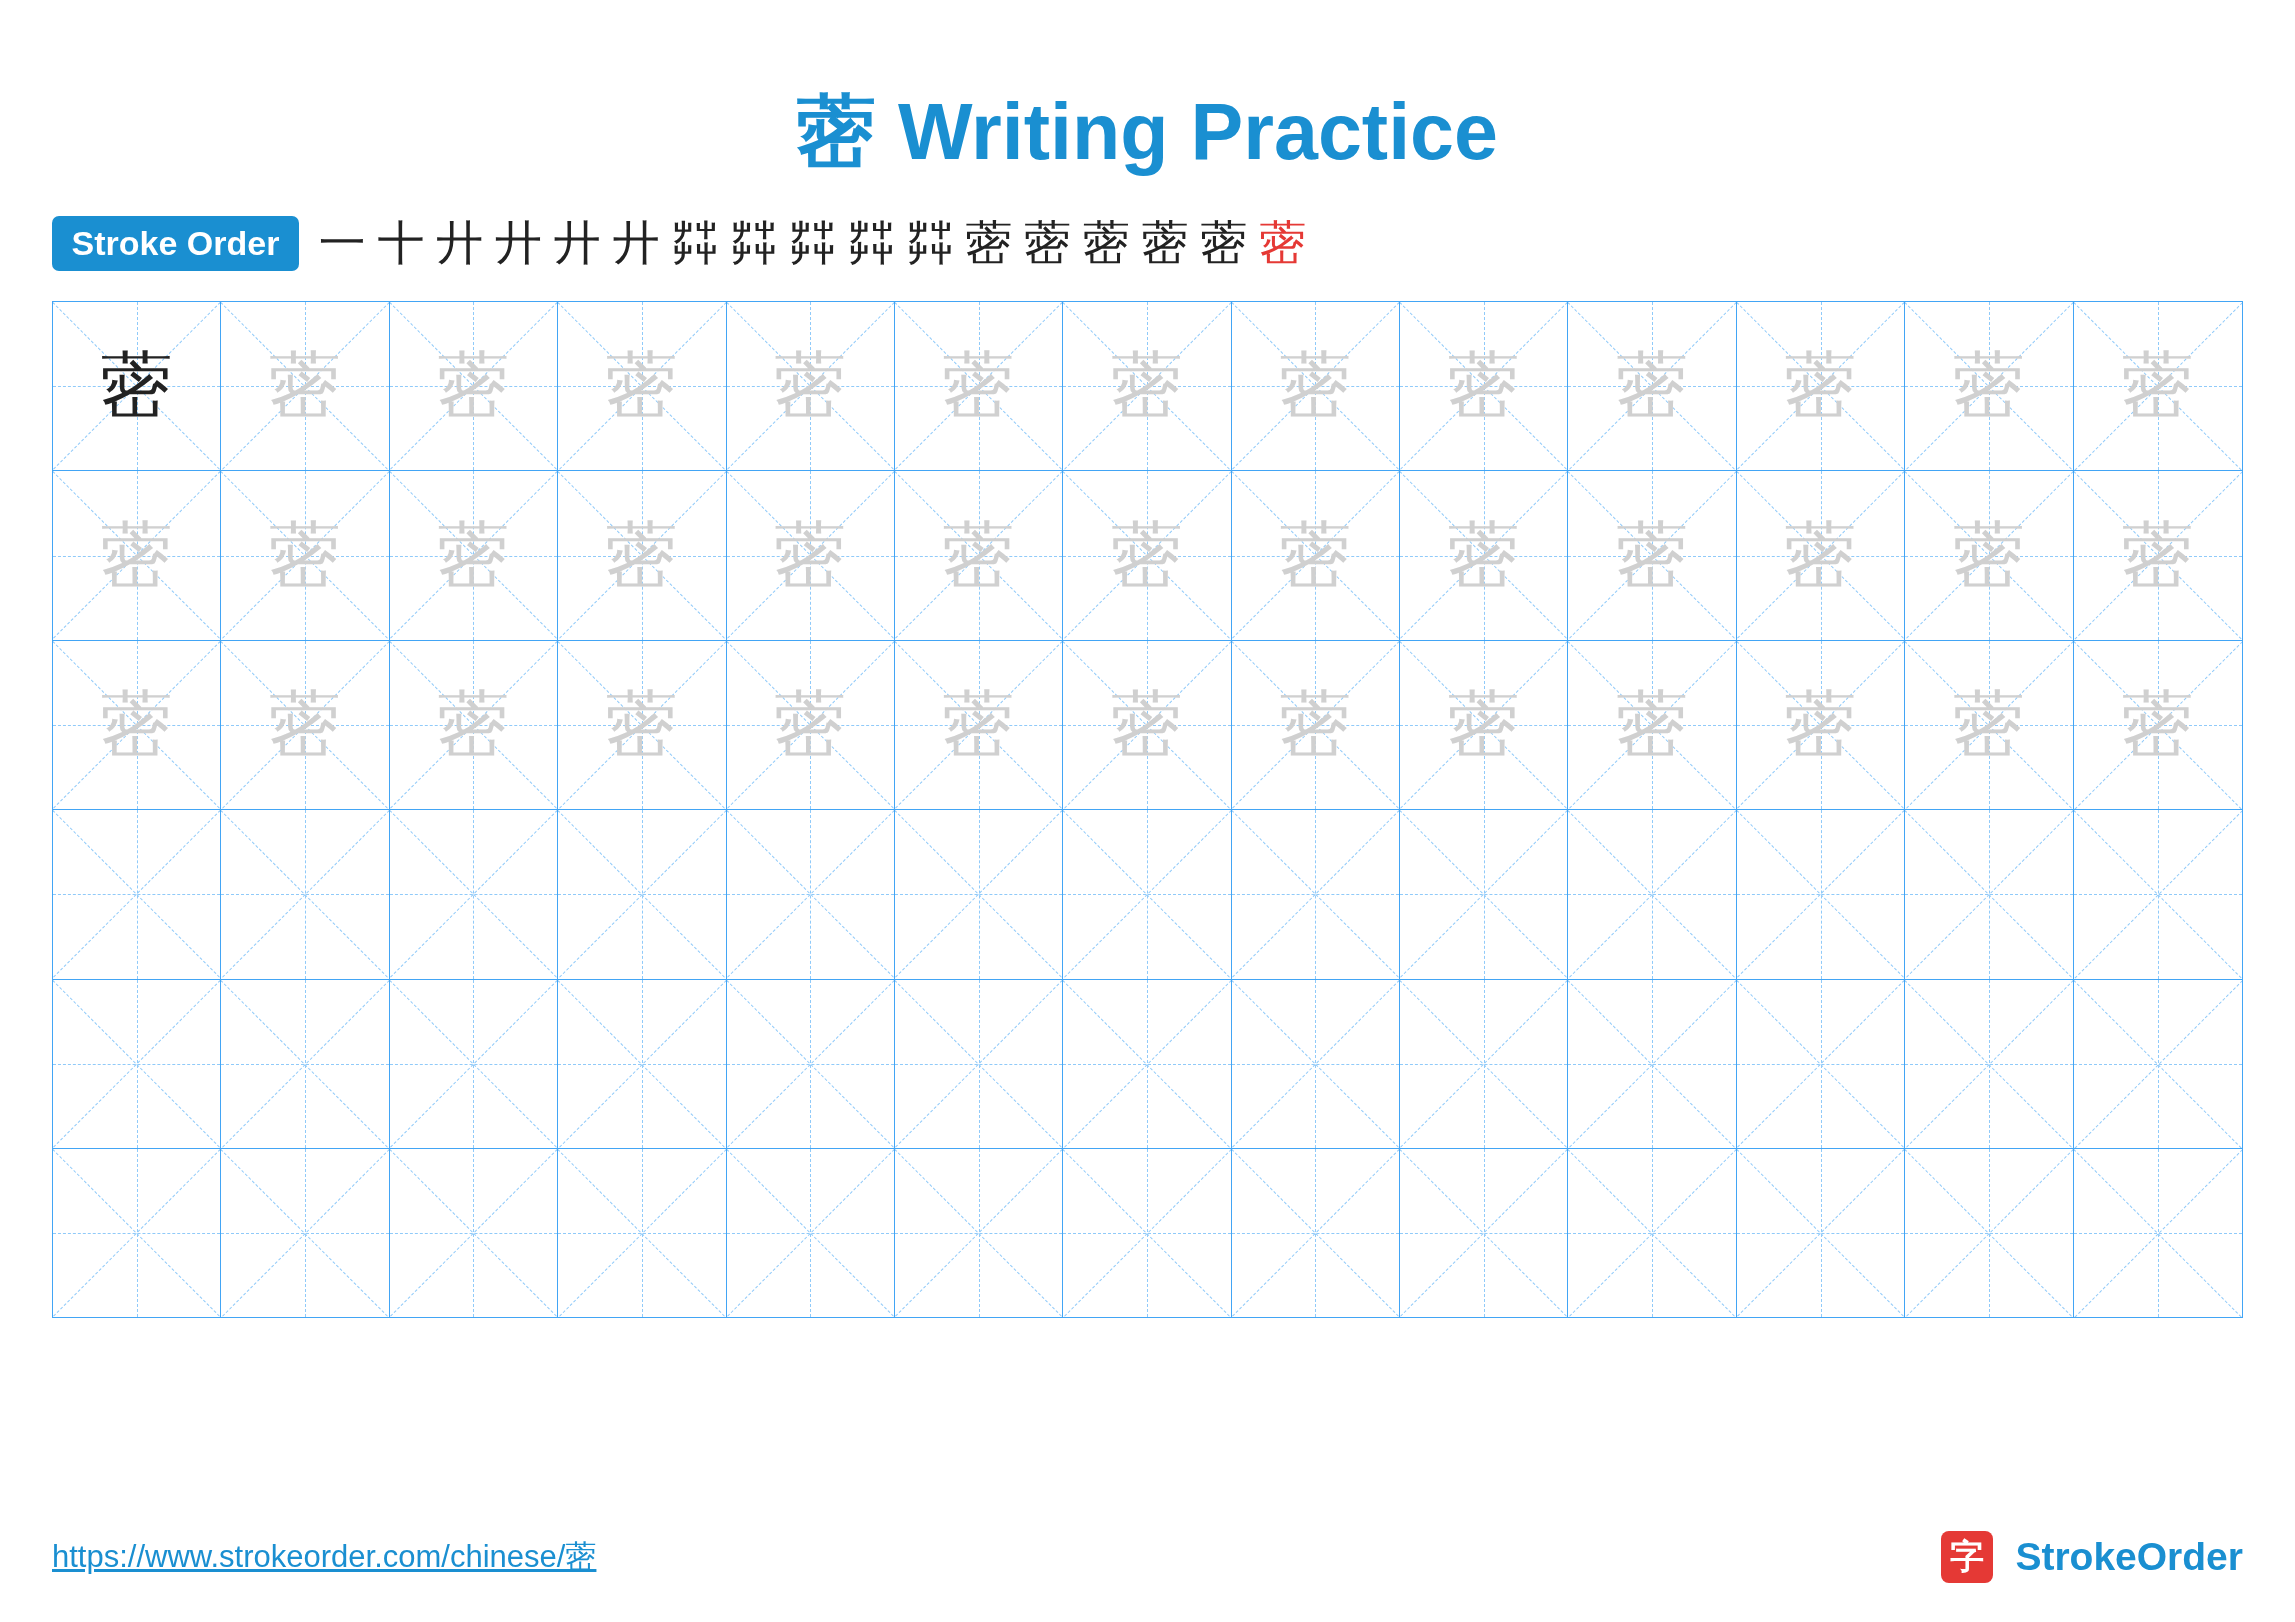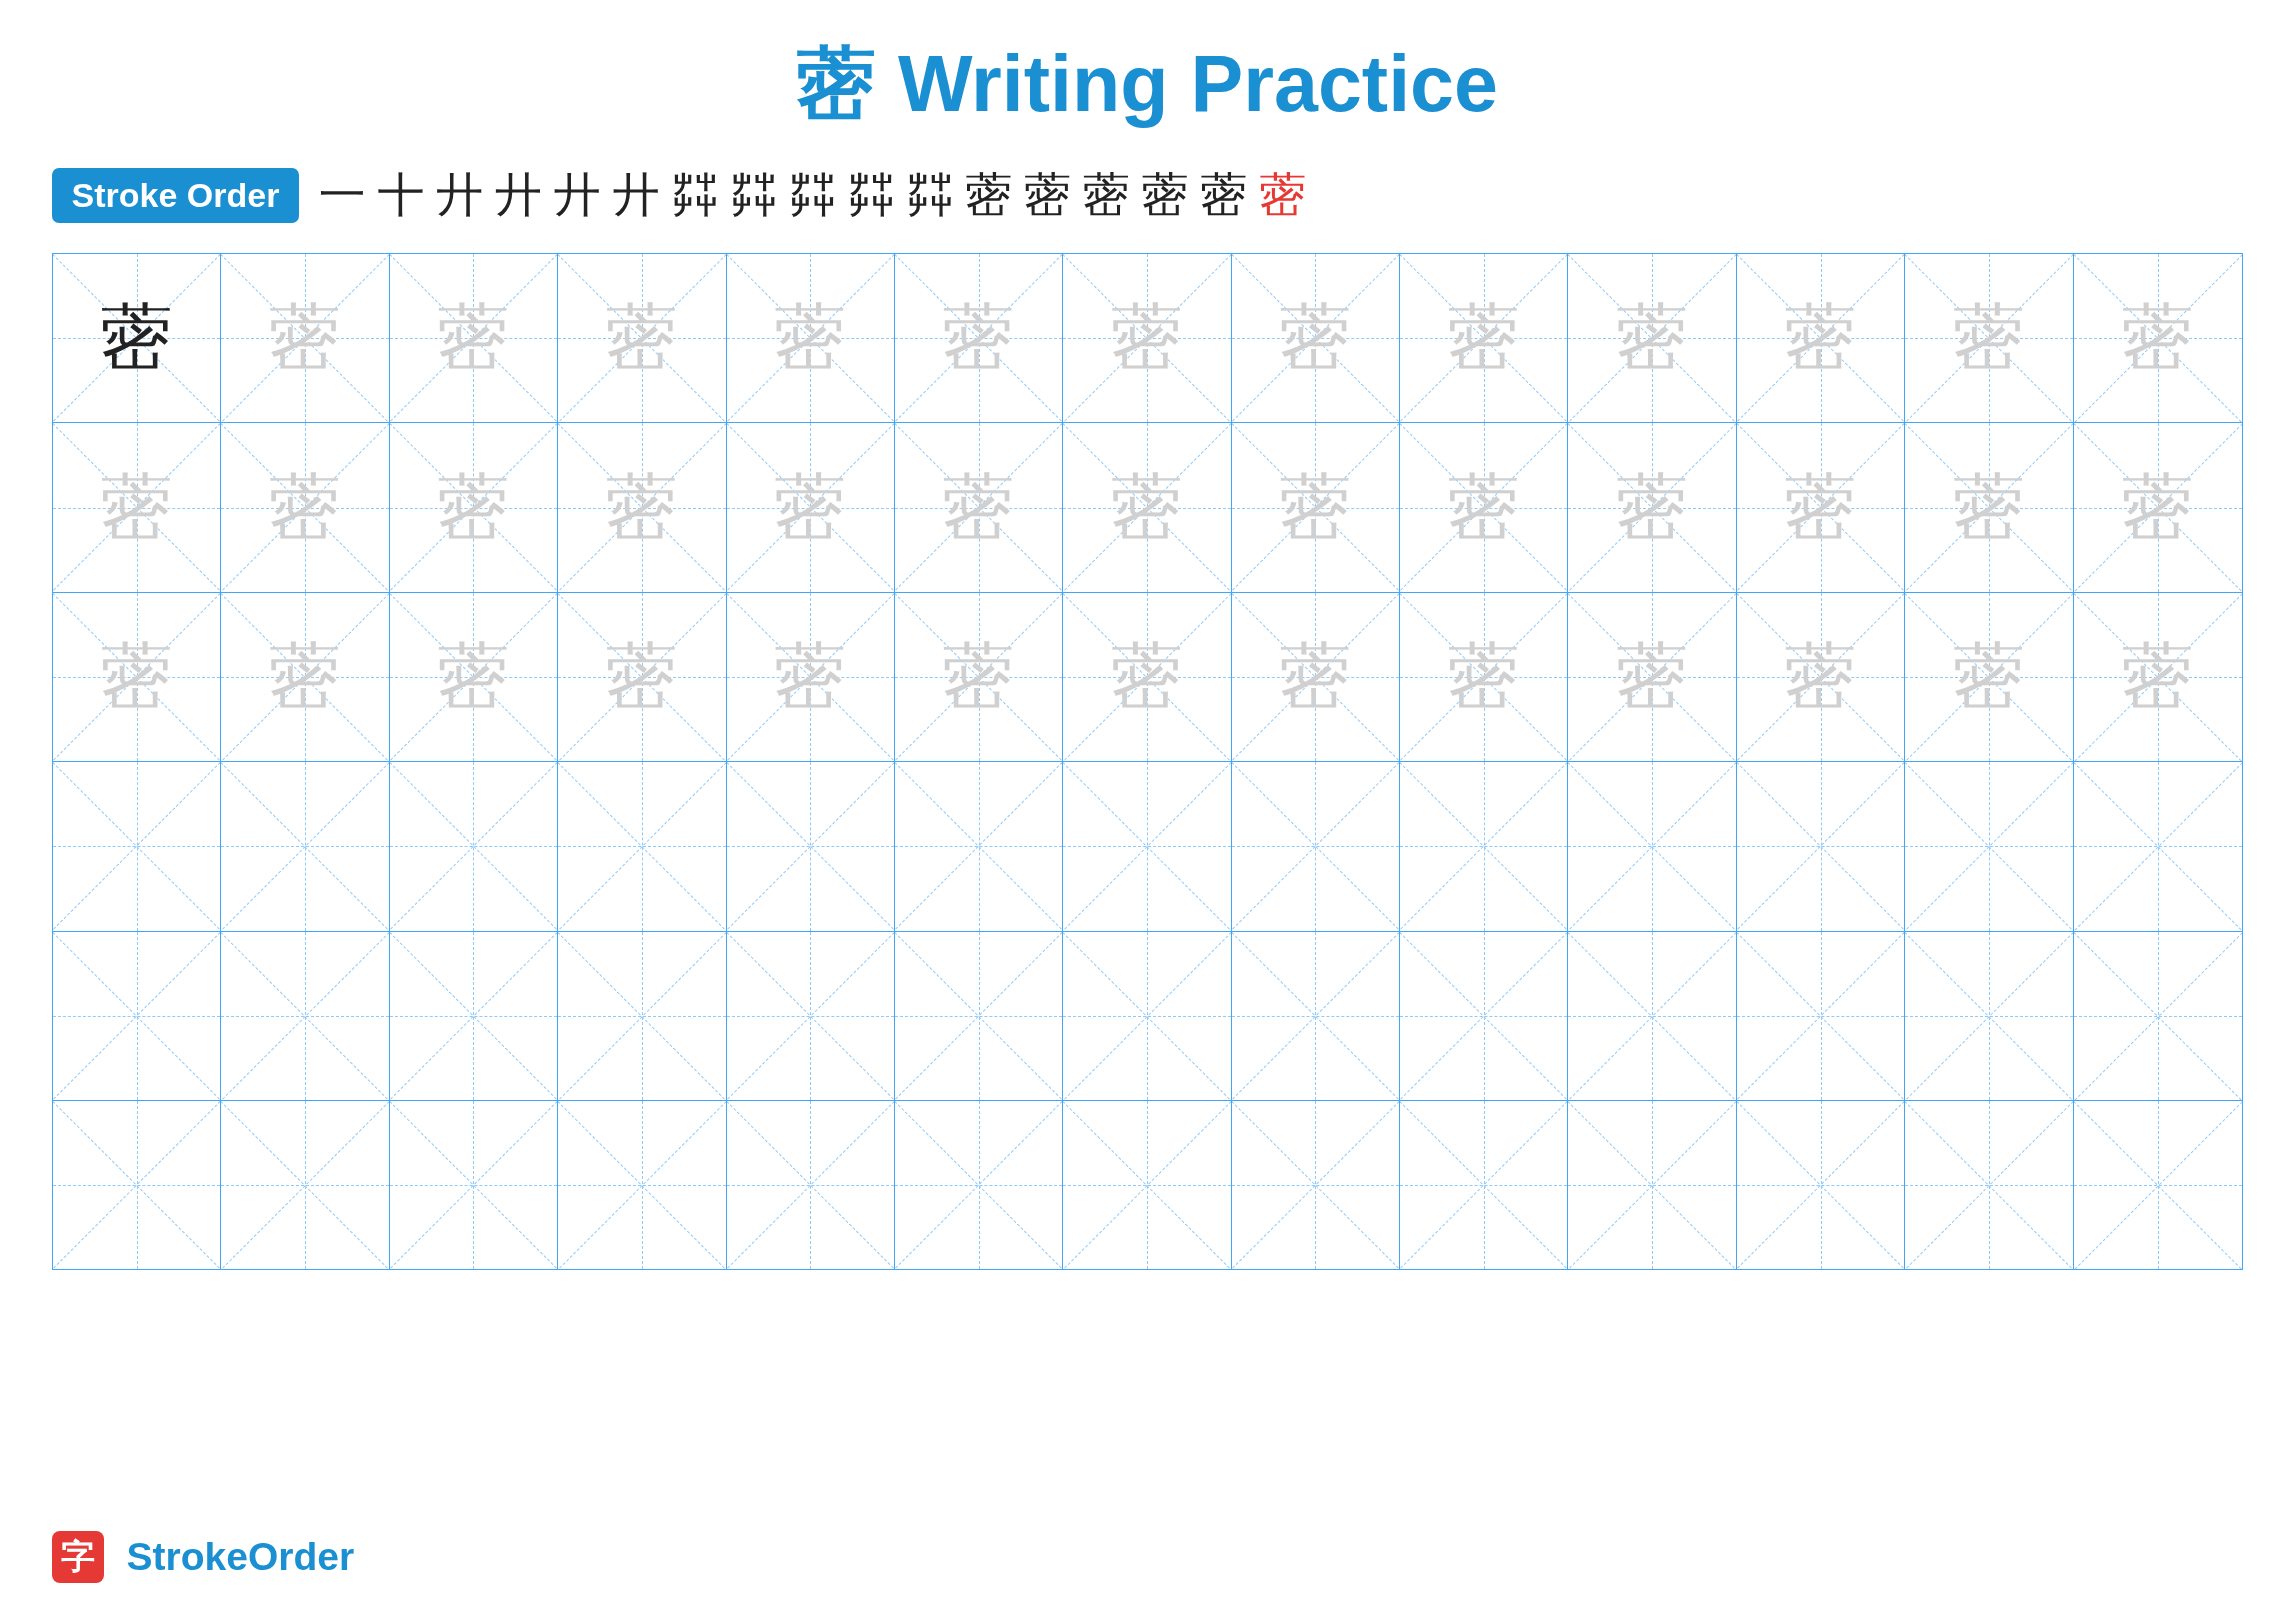"蔤 Writing Practice" .page-title { padding-top: 32px -> 80px }
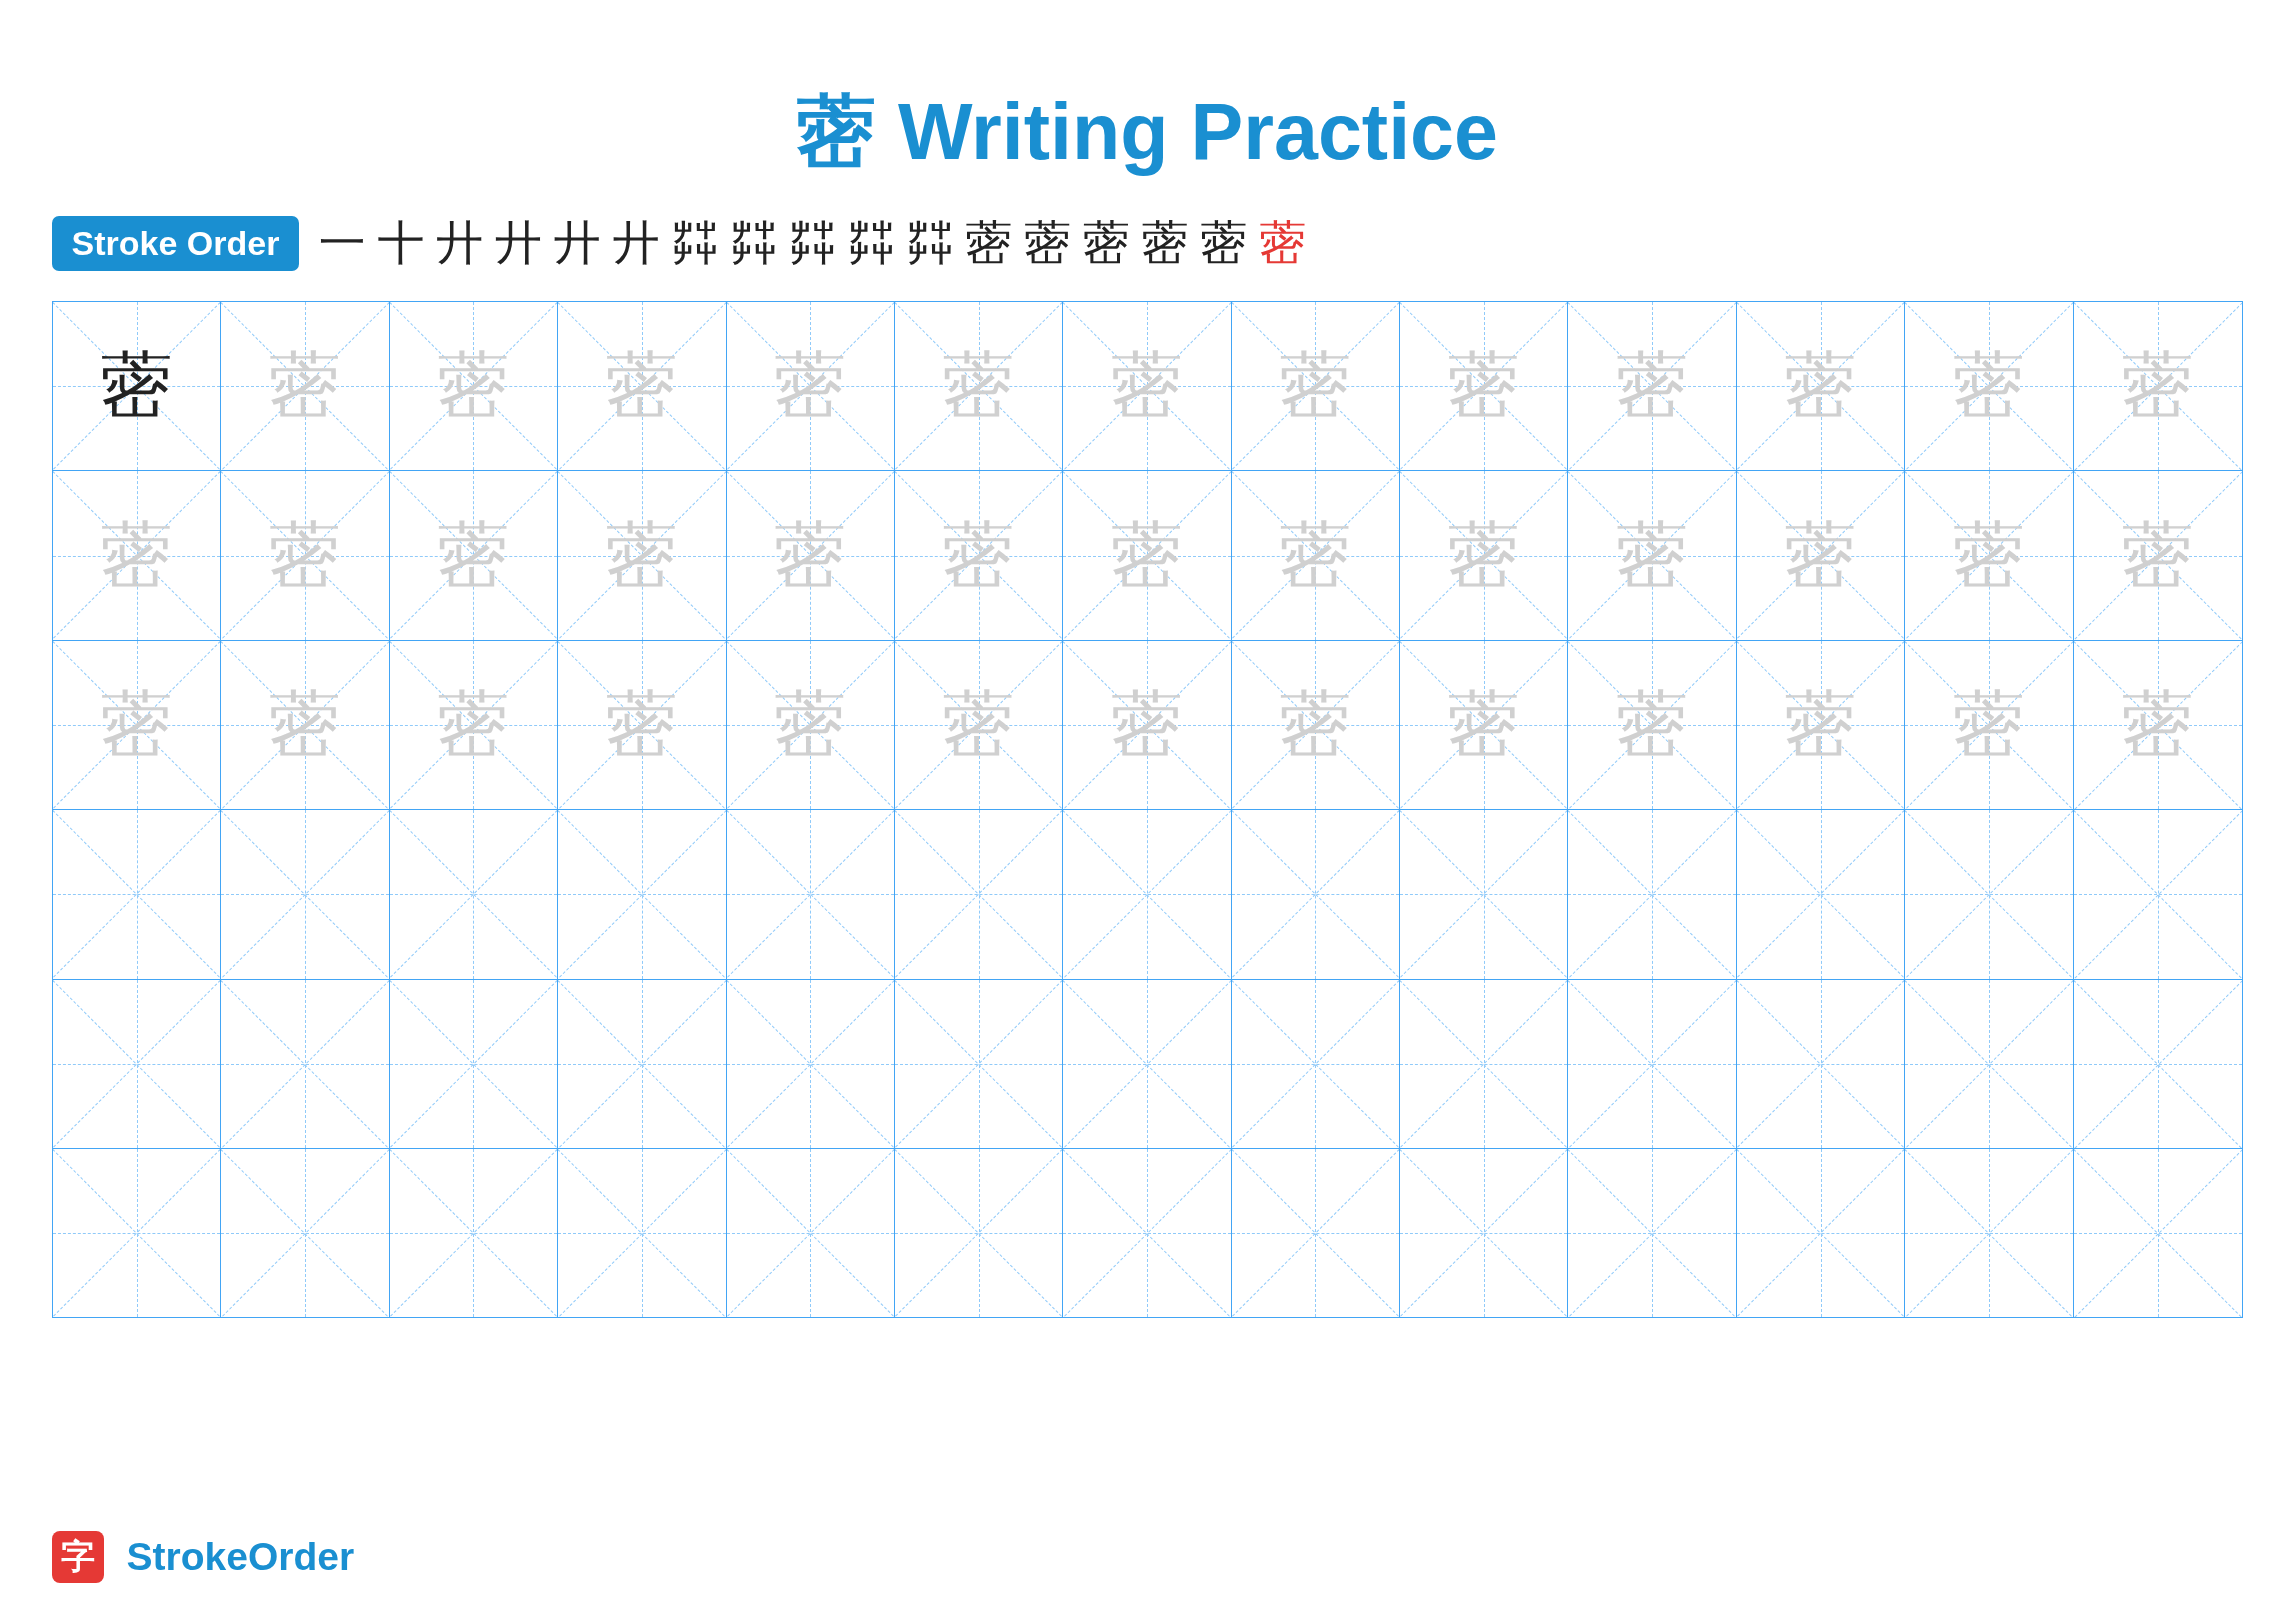"https://www.strokeorder.com/chinese/蔤" a.footer-url { html: none -> <a>https://www.strokeorder.com/chinese/蔤</a> }
